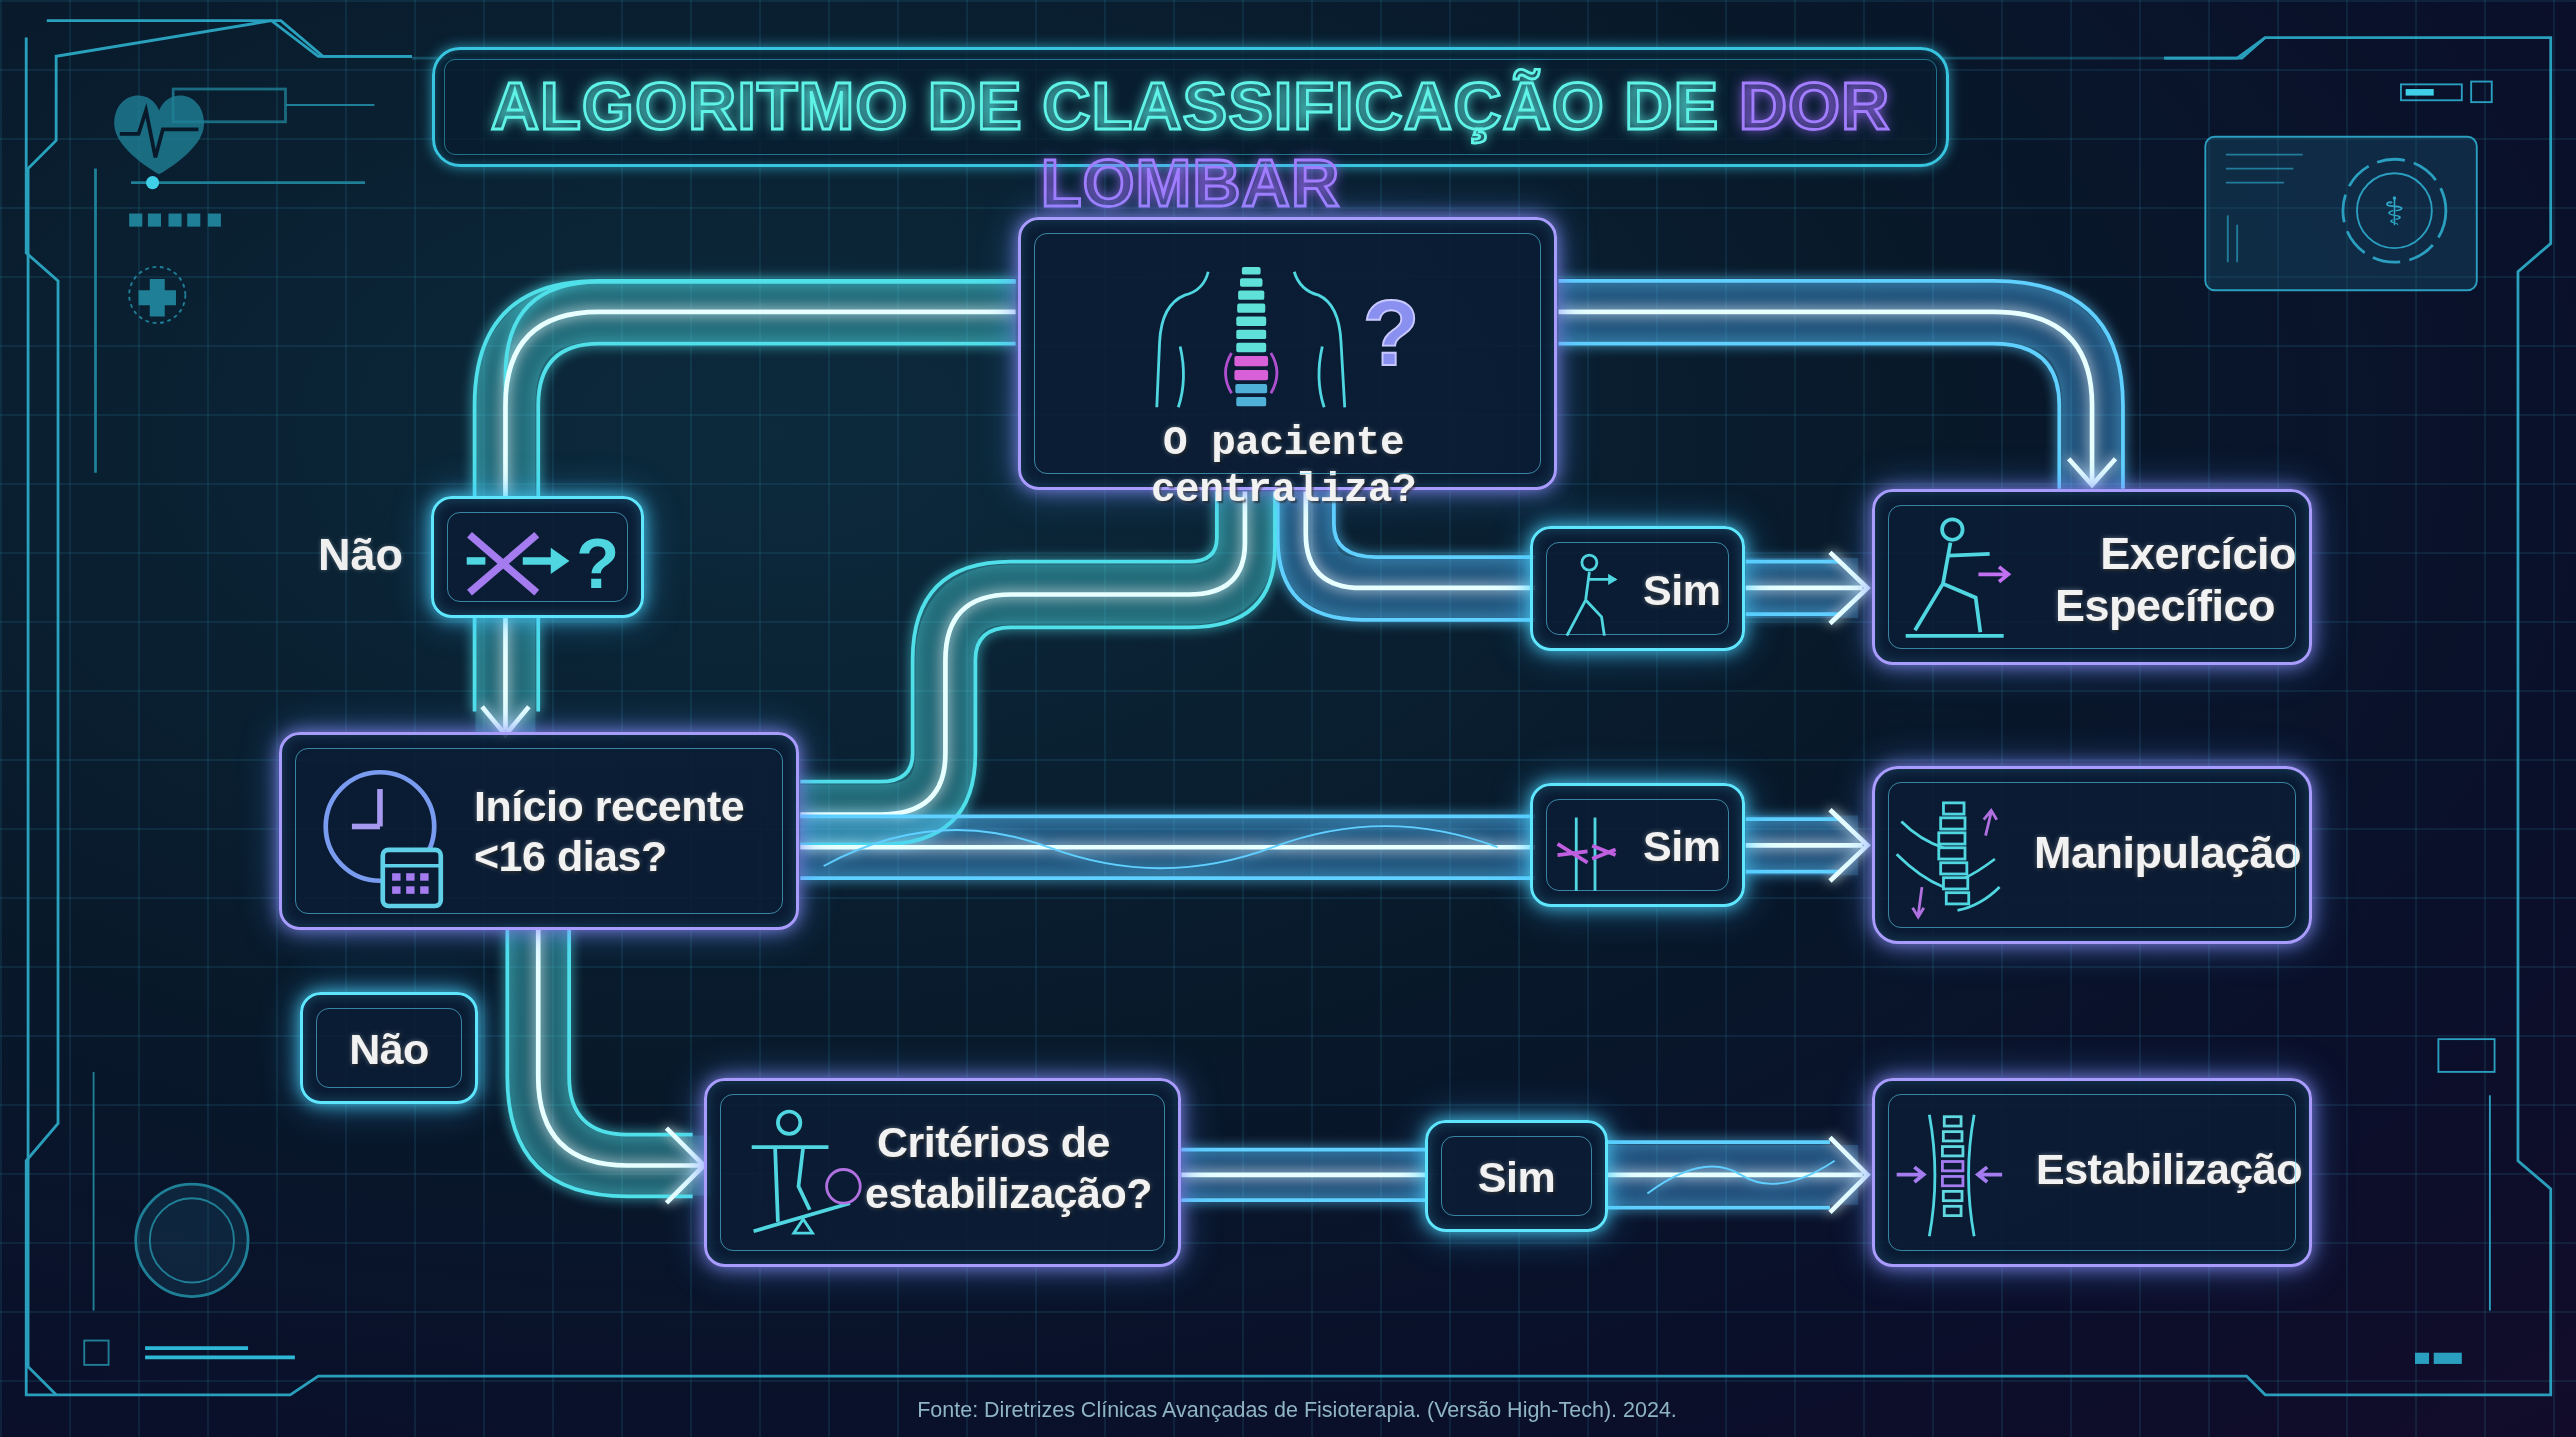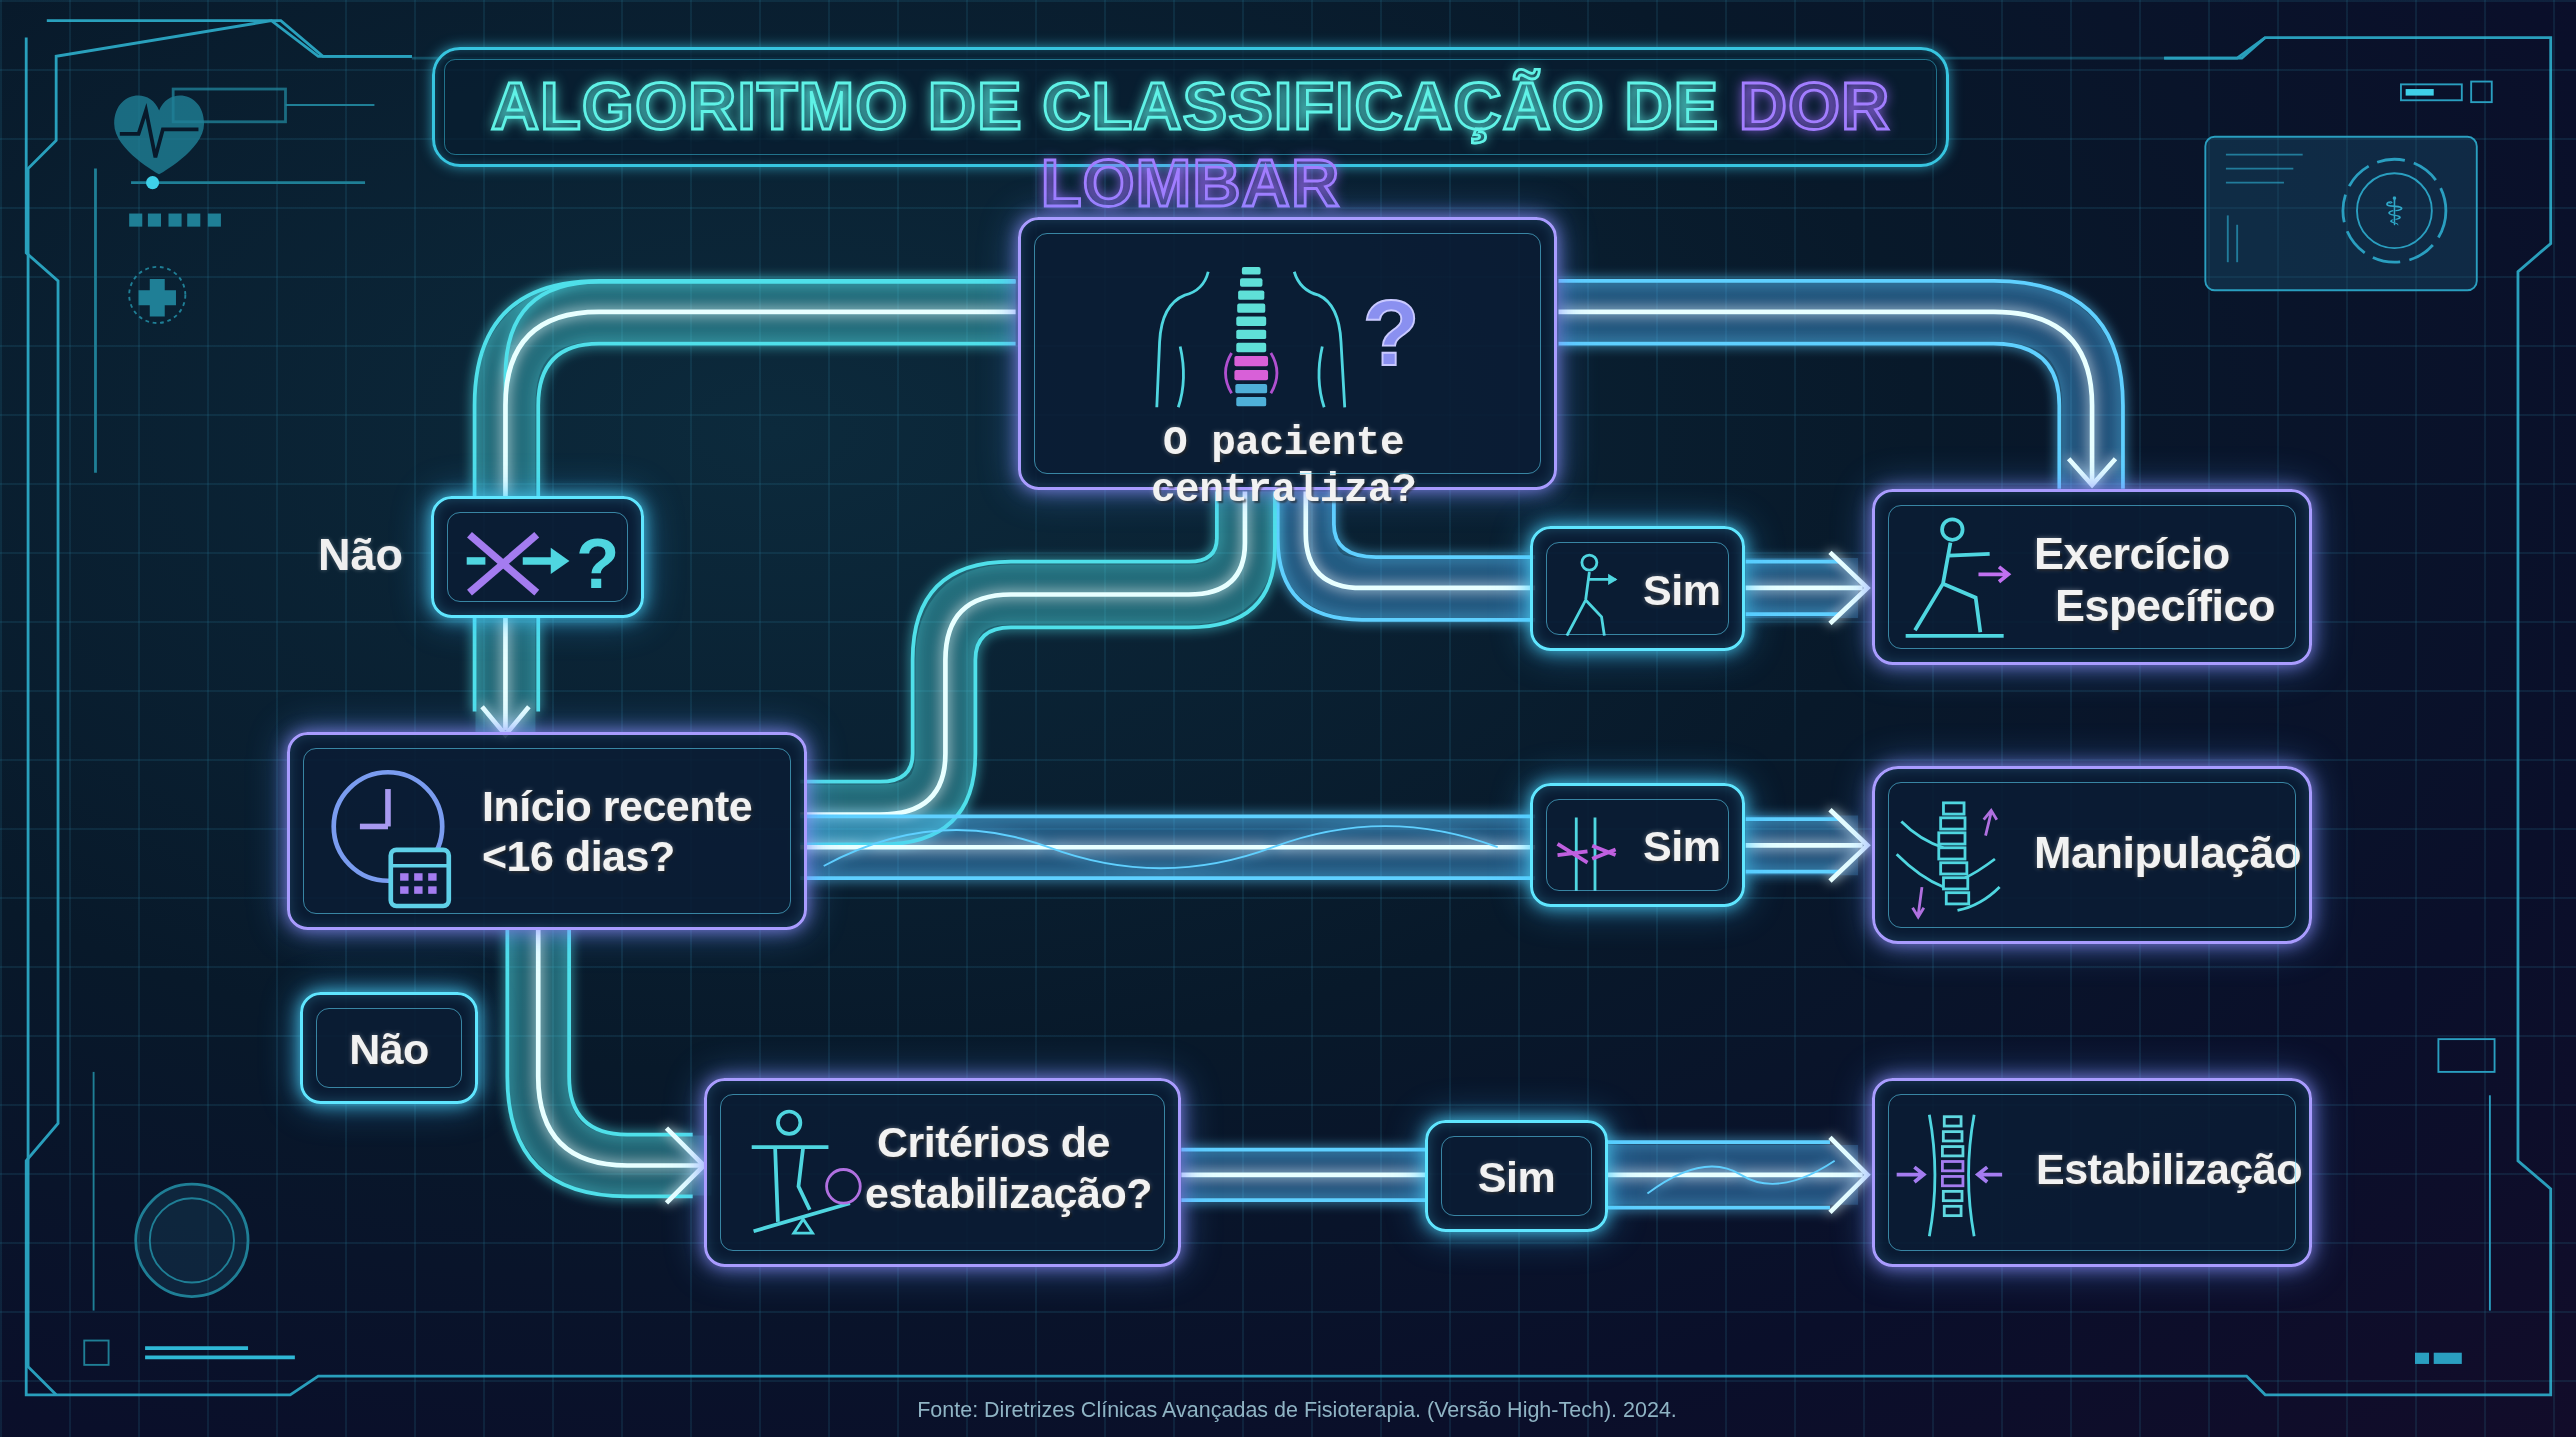"Exercício" div.txt { text-align: left -> right }
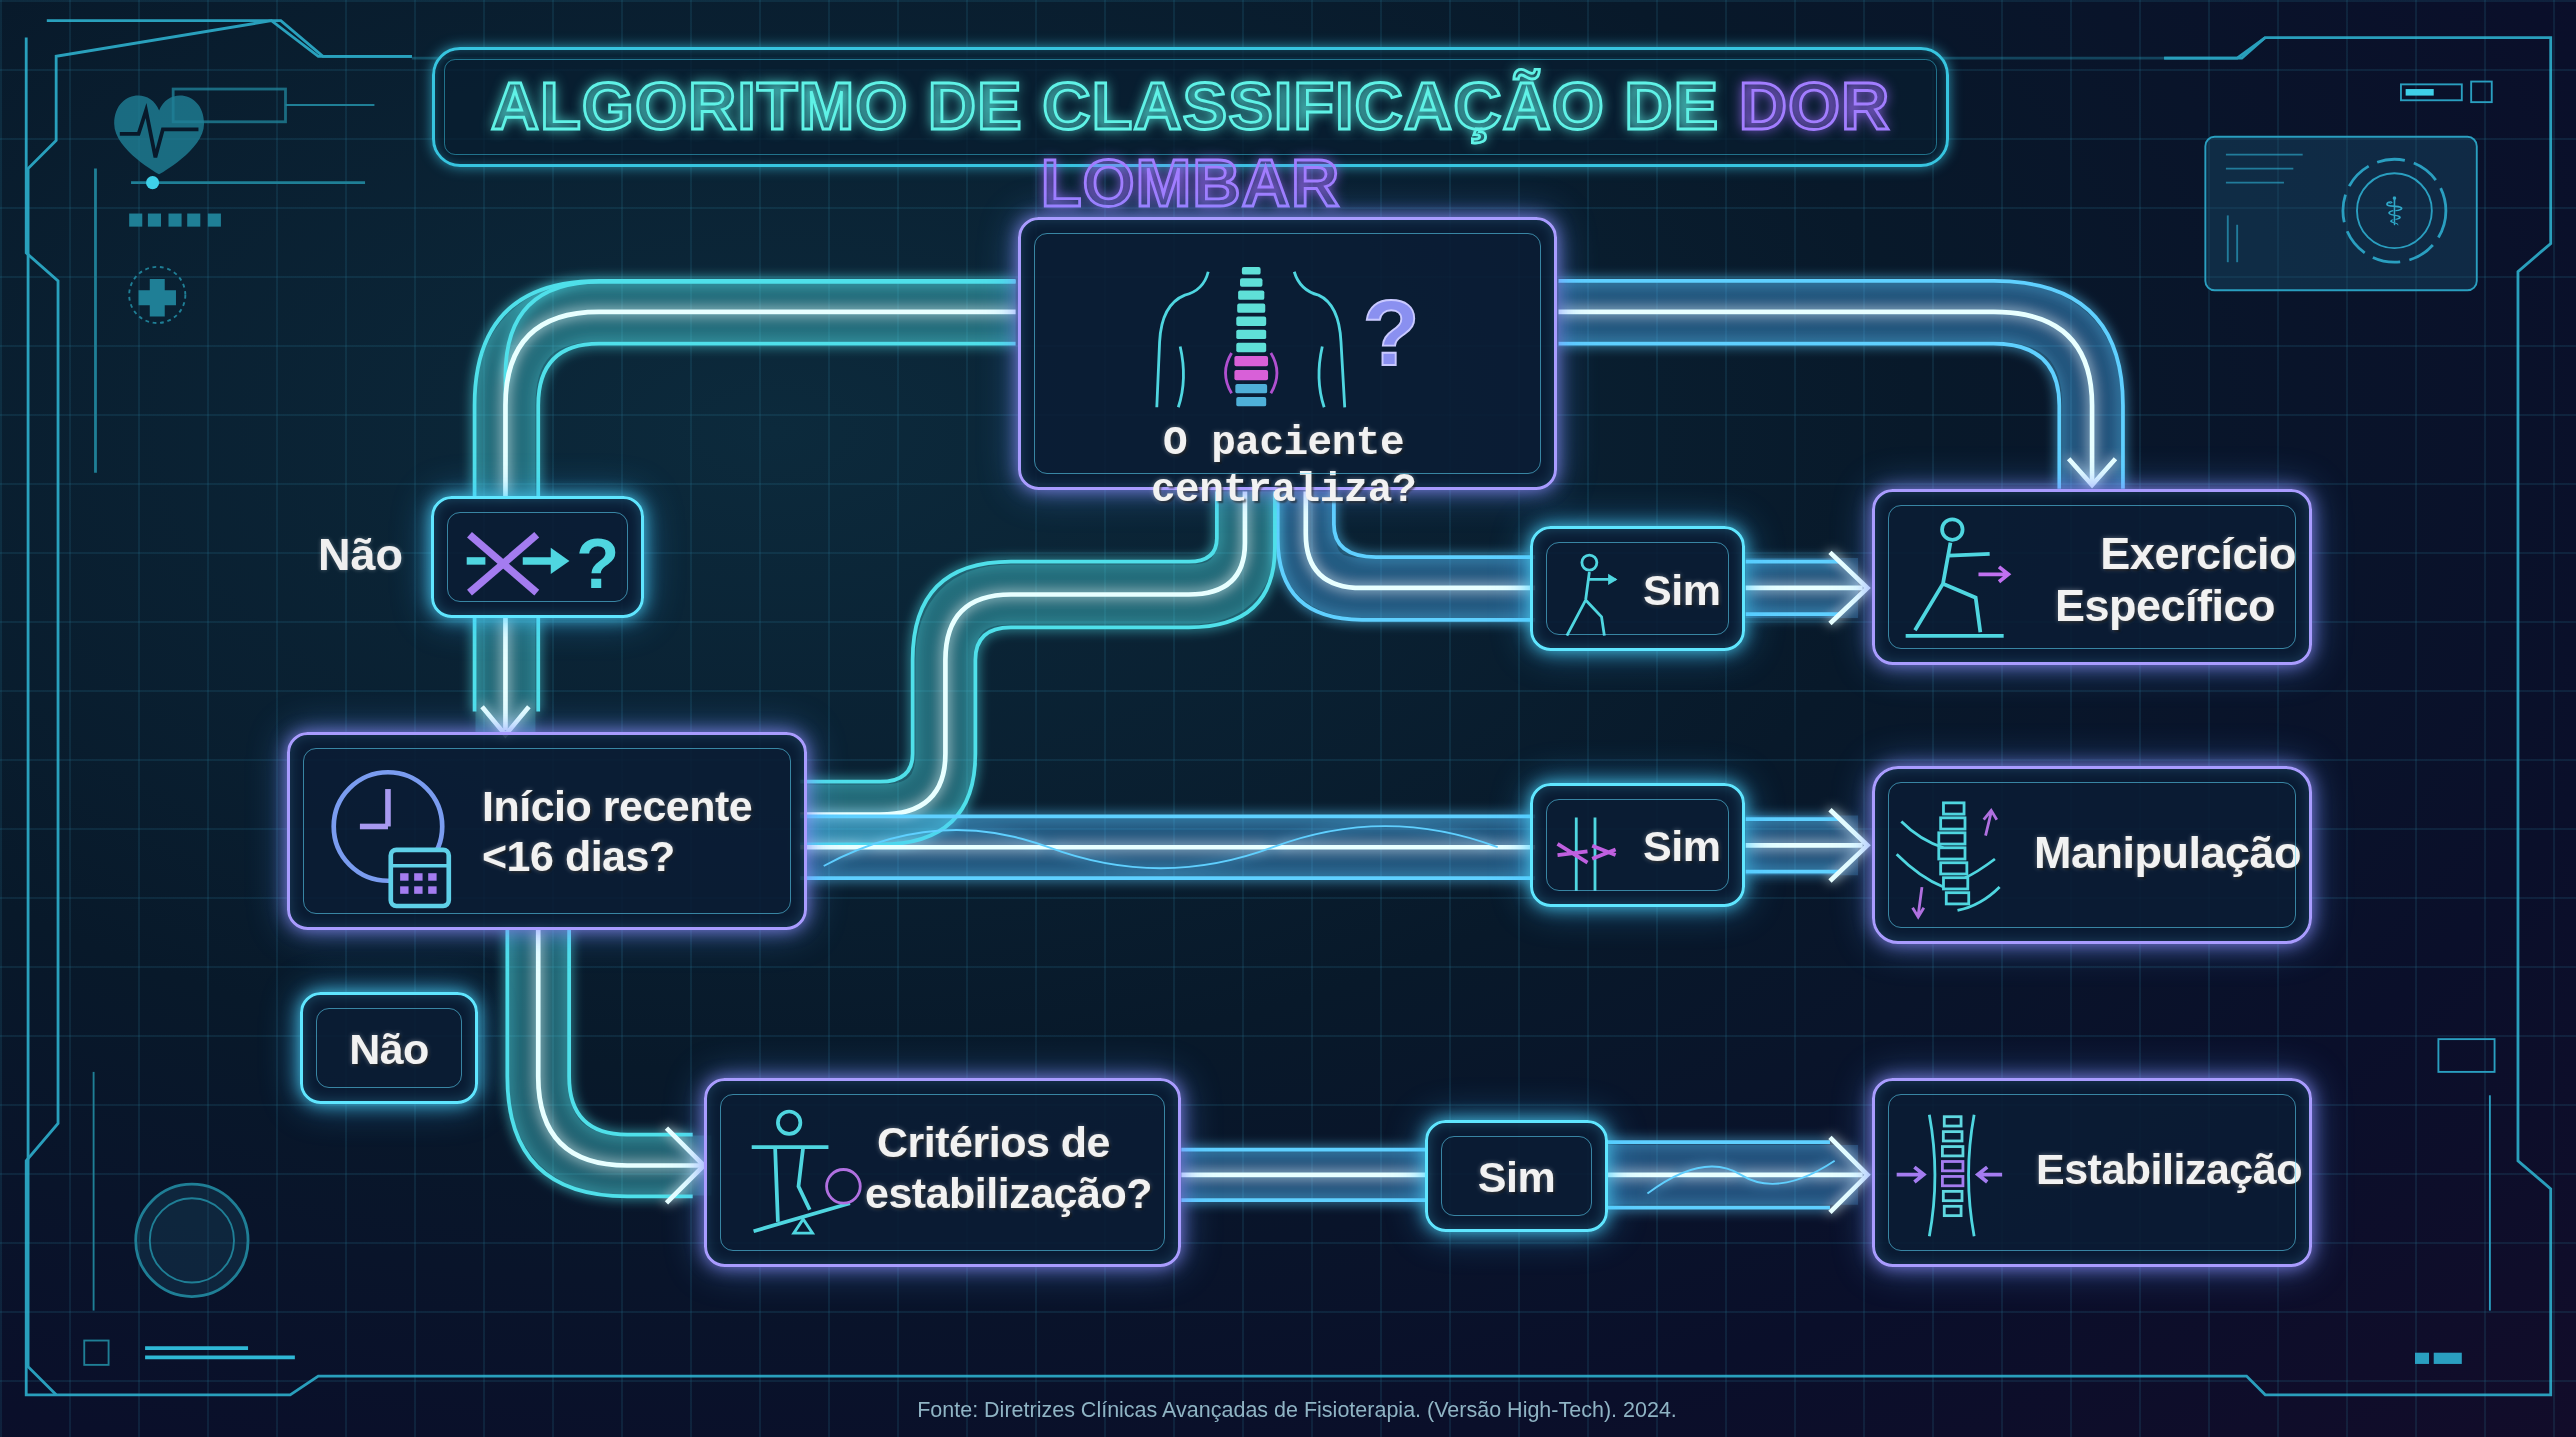"Início recente" div.box { margin-left: 8px -> none }
